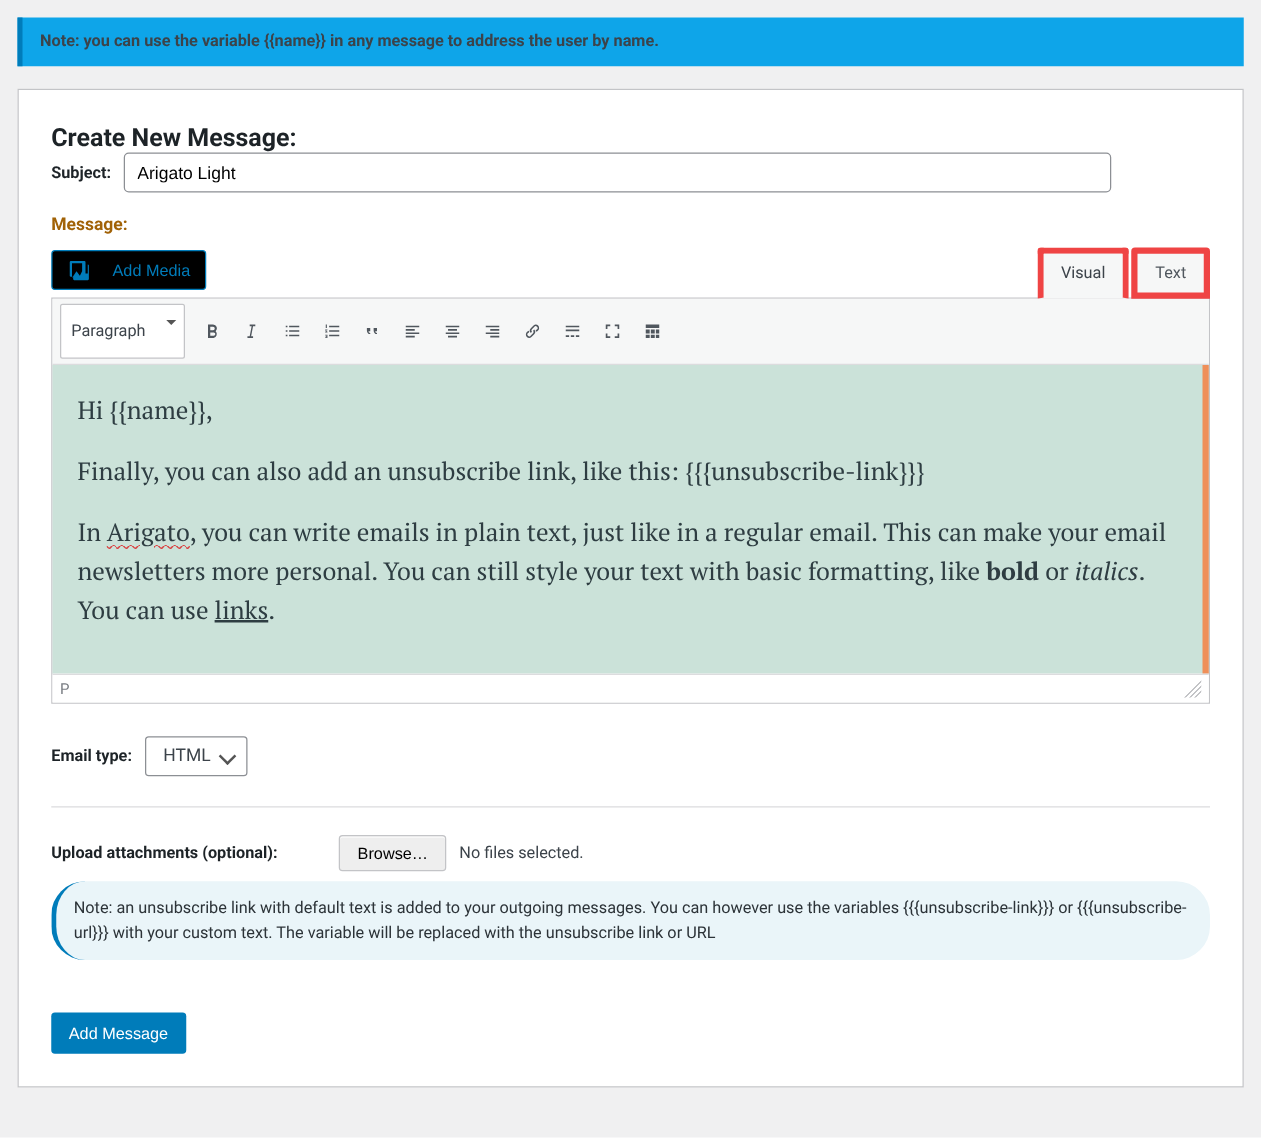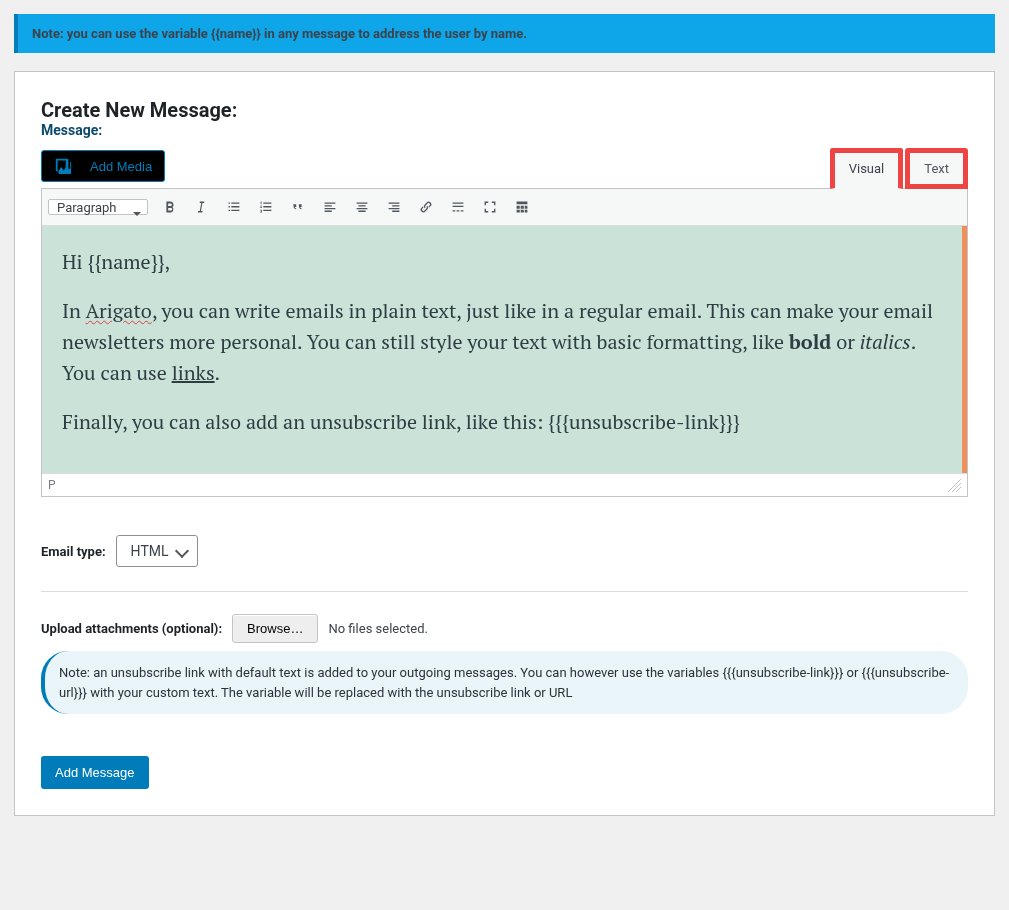"Subject:" div.row { html: none -> <div> <label>Subject:</label> <input> </div> }
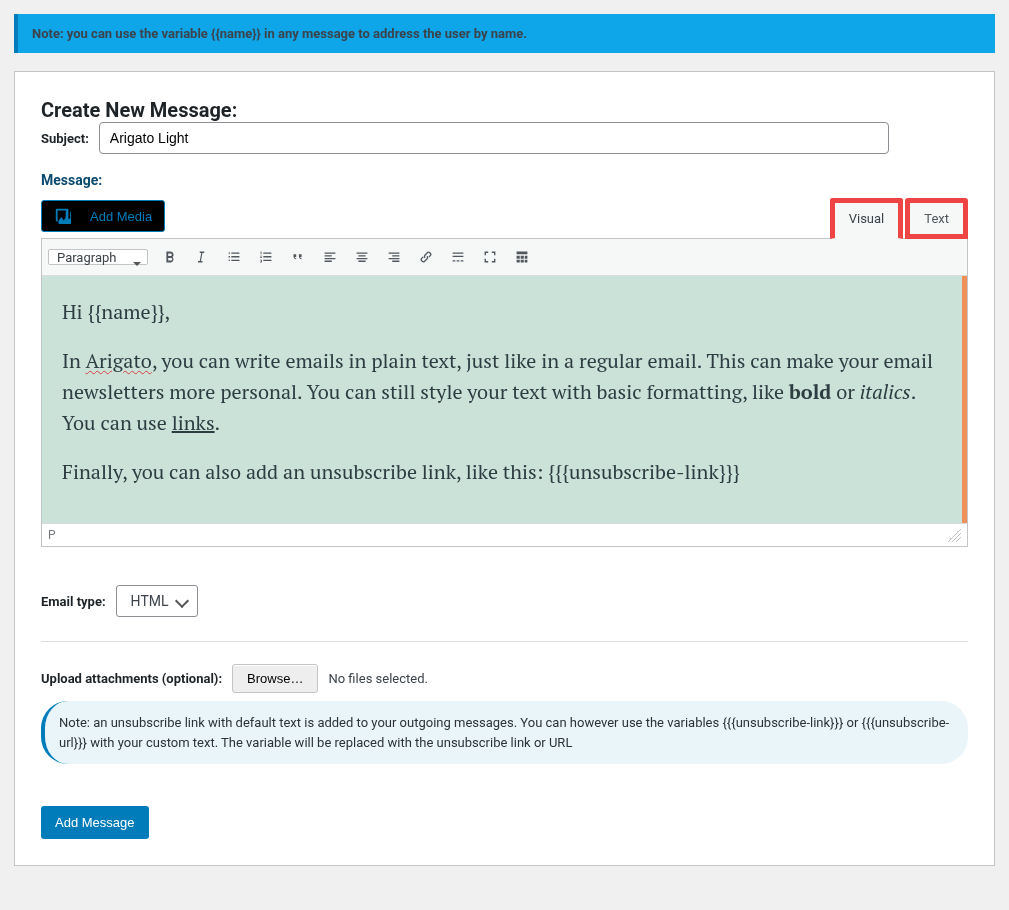"Message:" .msg-label { color: #0c4a6e -> #a16207 }
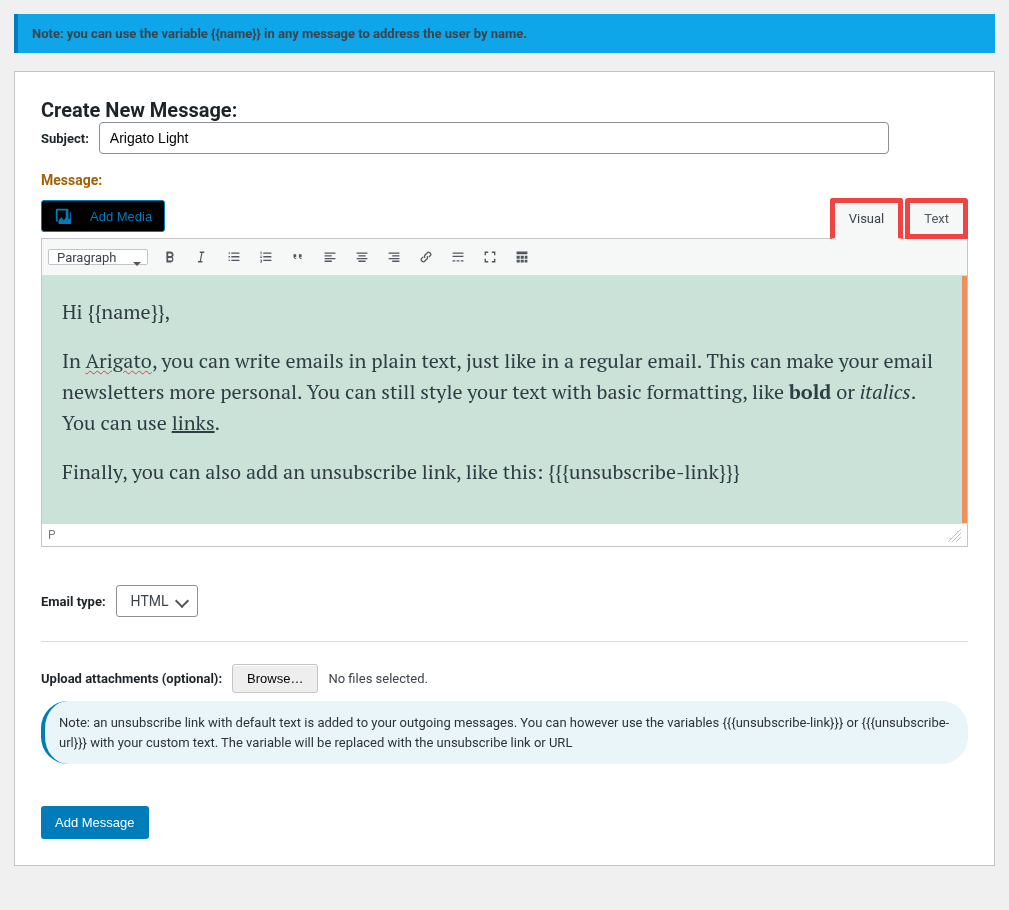"Paragraph" .toolbar .fmt-select { height: 16px -> 44px }
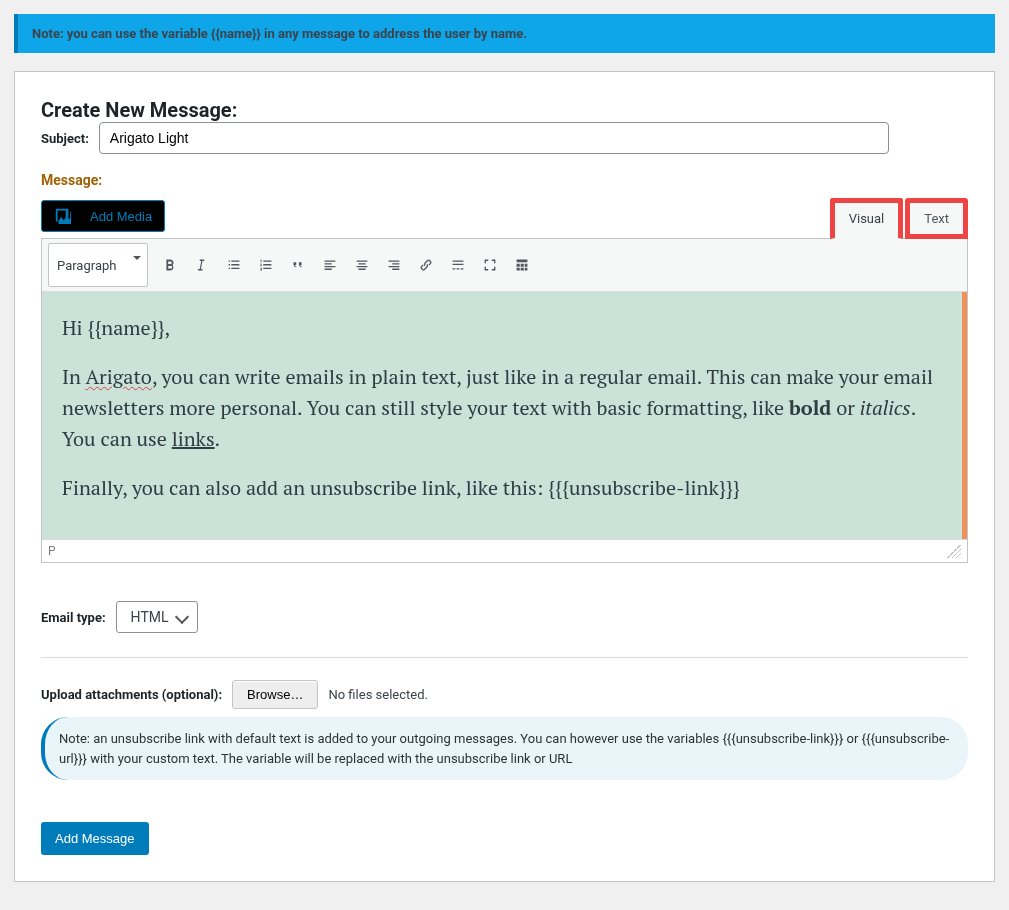"In Arigato, you can write" p { order: before "Finally, you can also add" -> after "Finally, you can also add" }
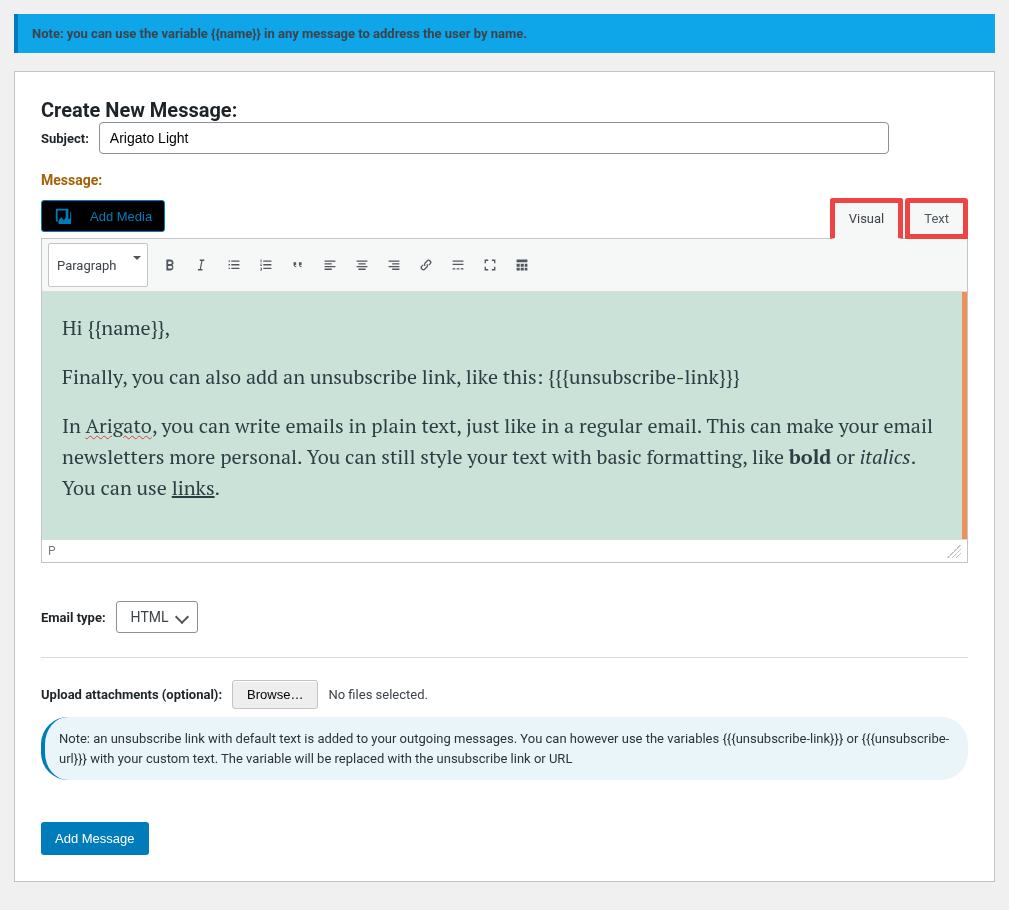"Email type:" .etype-row { margin-top: 38px -> 26px }
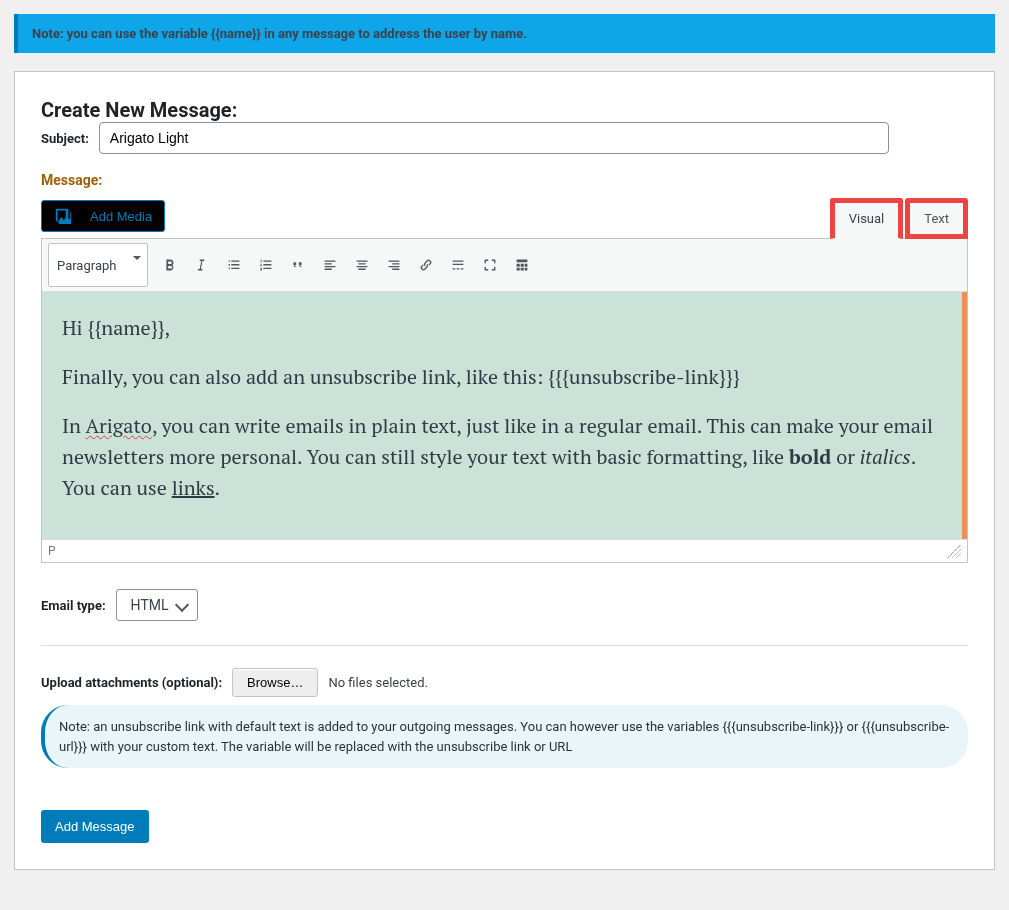"Browse…" .browse-btn { margin-left: none -> 39px }
